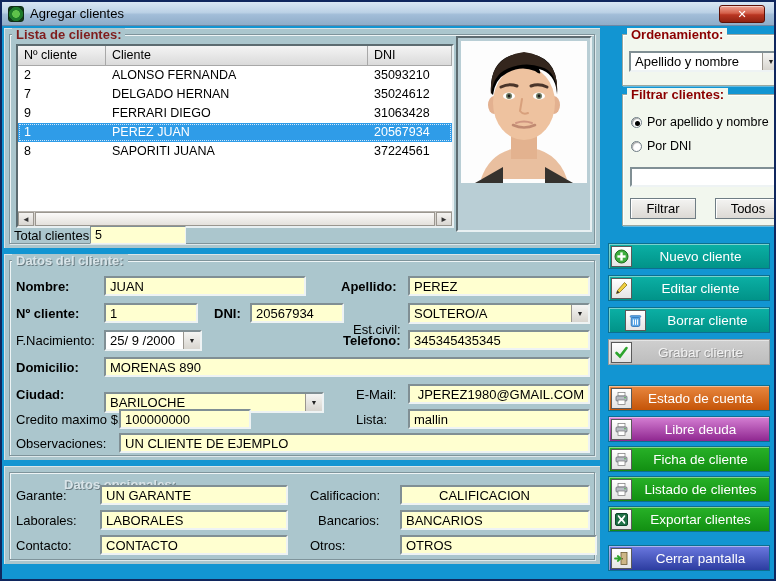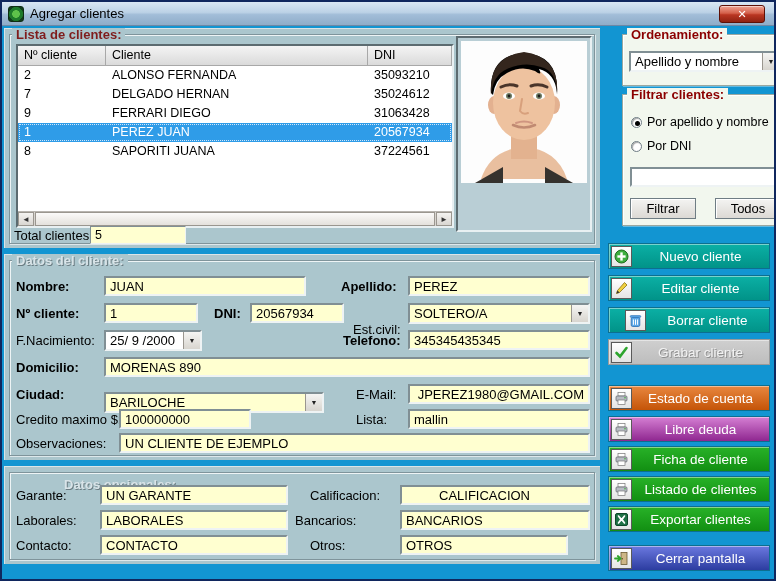"Bancarios:" div.flabel { left: 291px -> 314px }
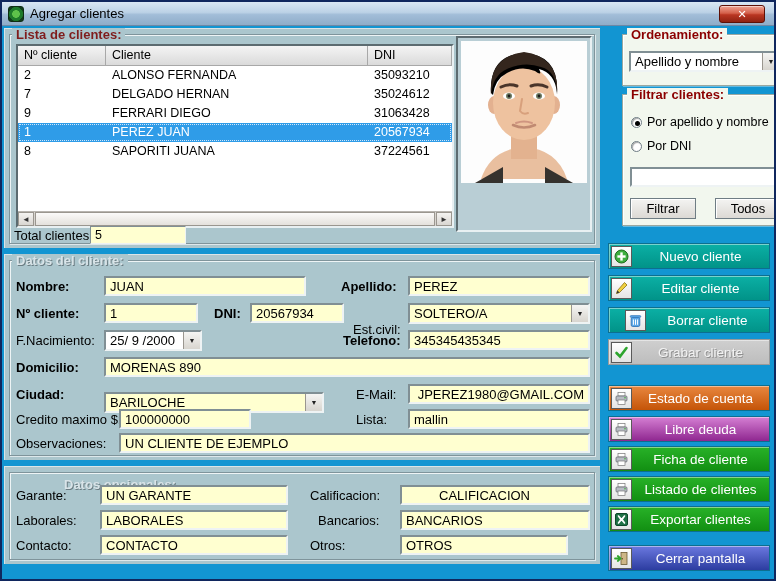"OTROS" input.field { width: 168px -> 197px }
